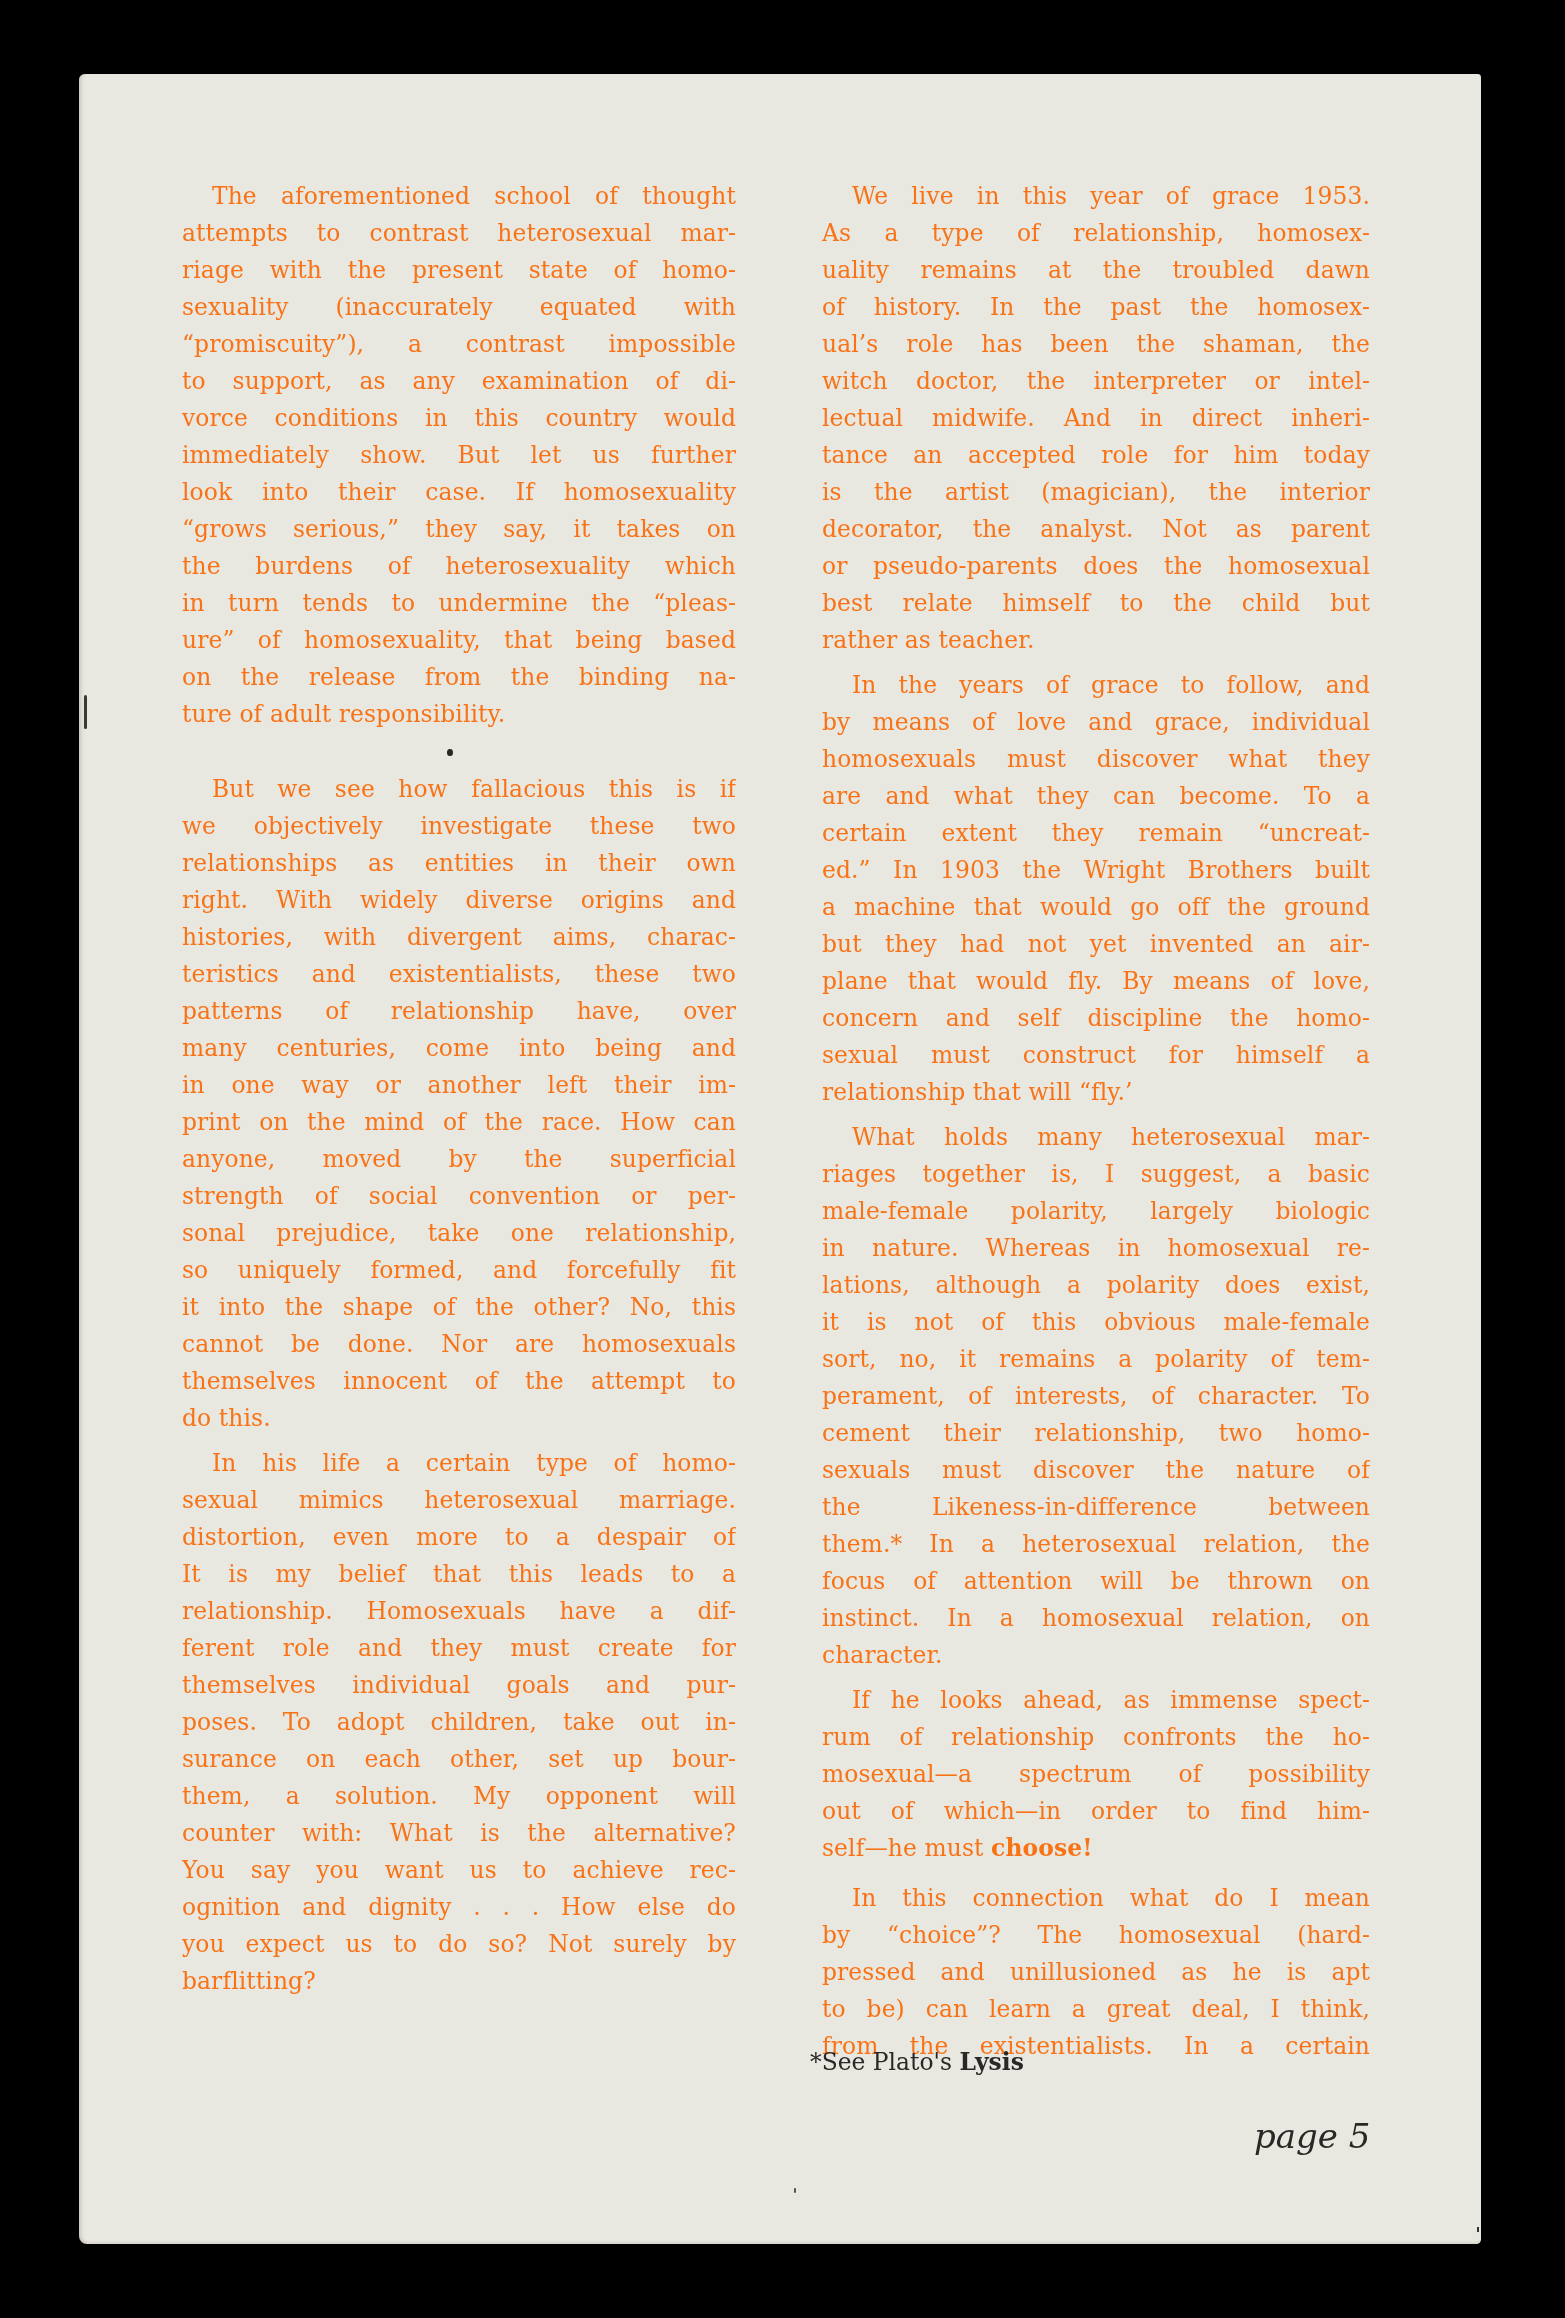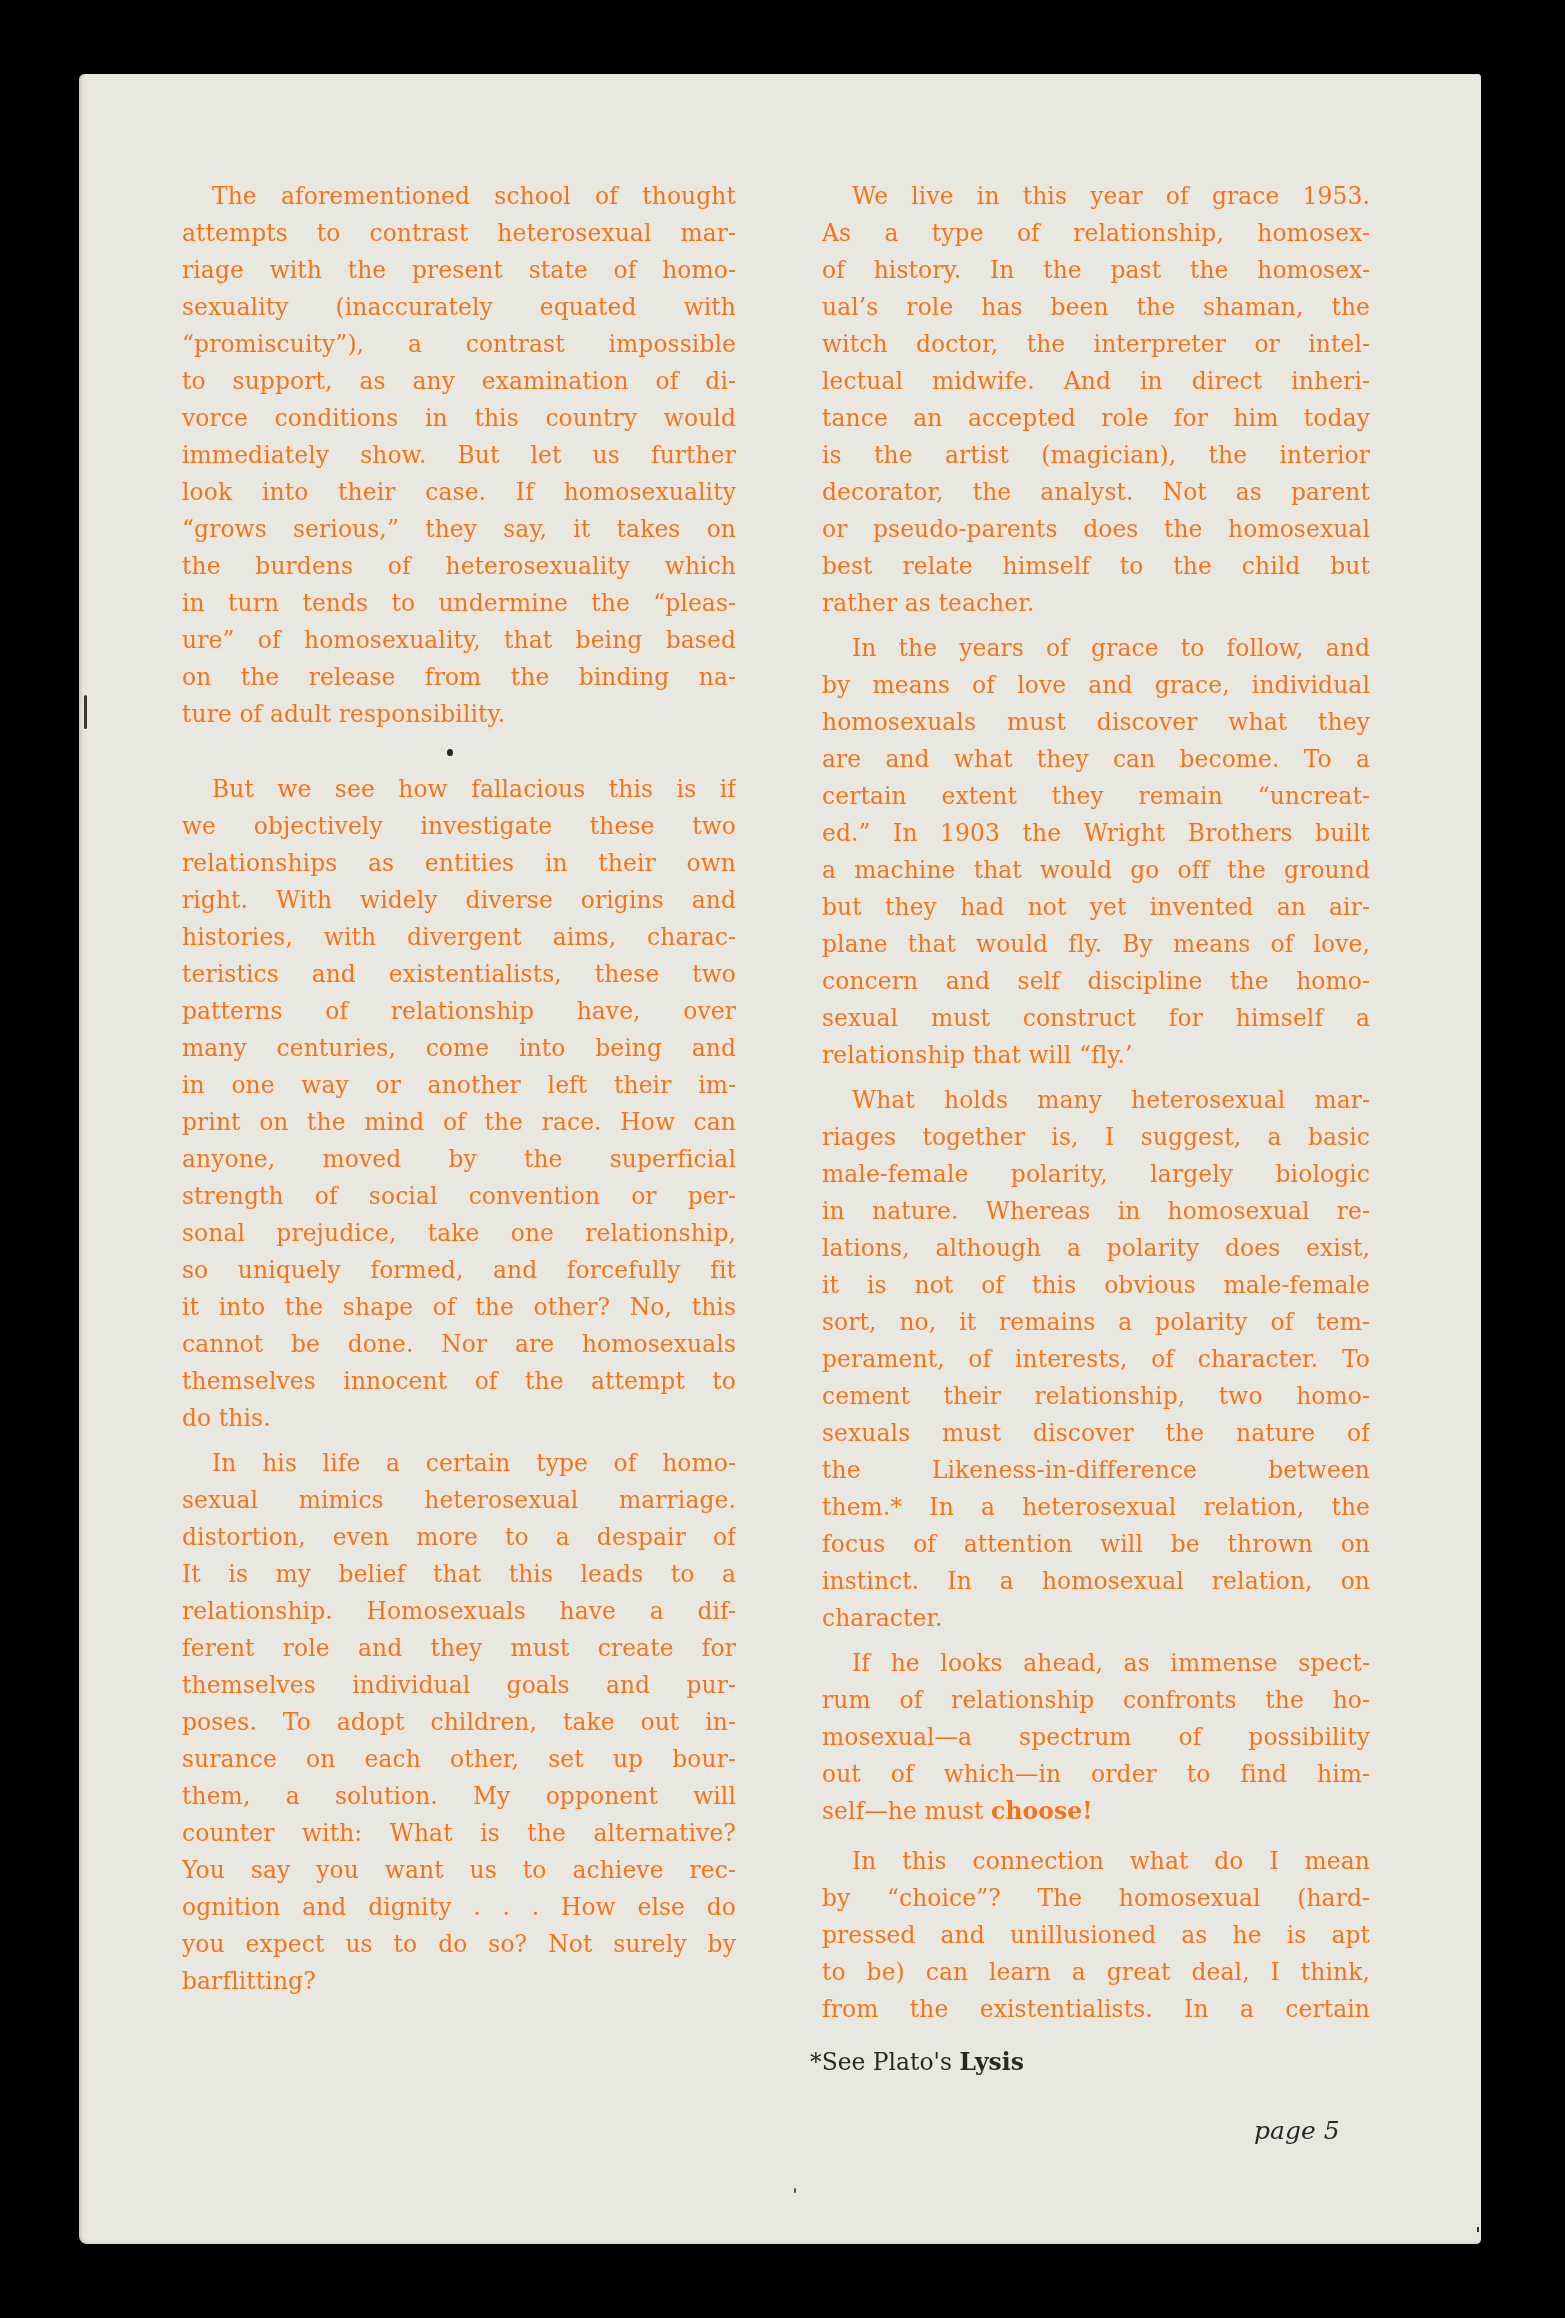"uality remains at the troubled" span.line { html: none -> <span>uality remains at the troubled dawn</span> }
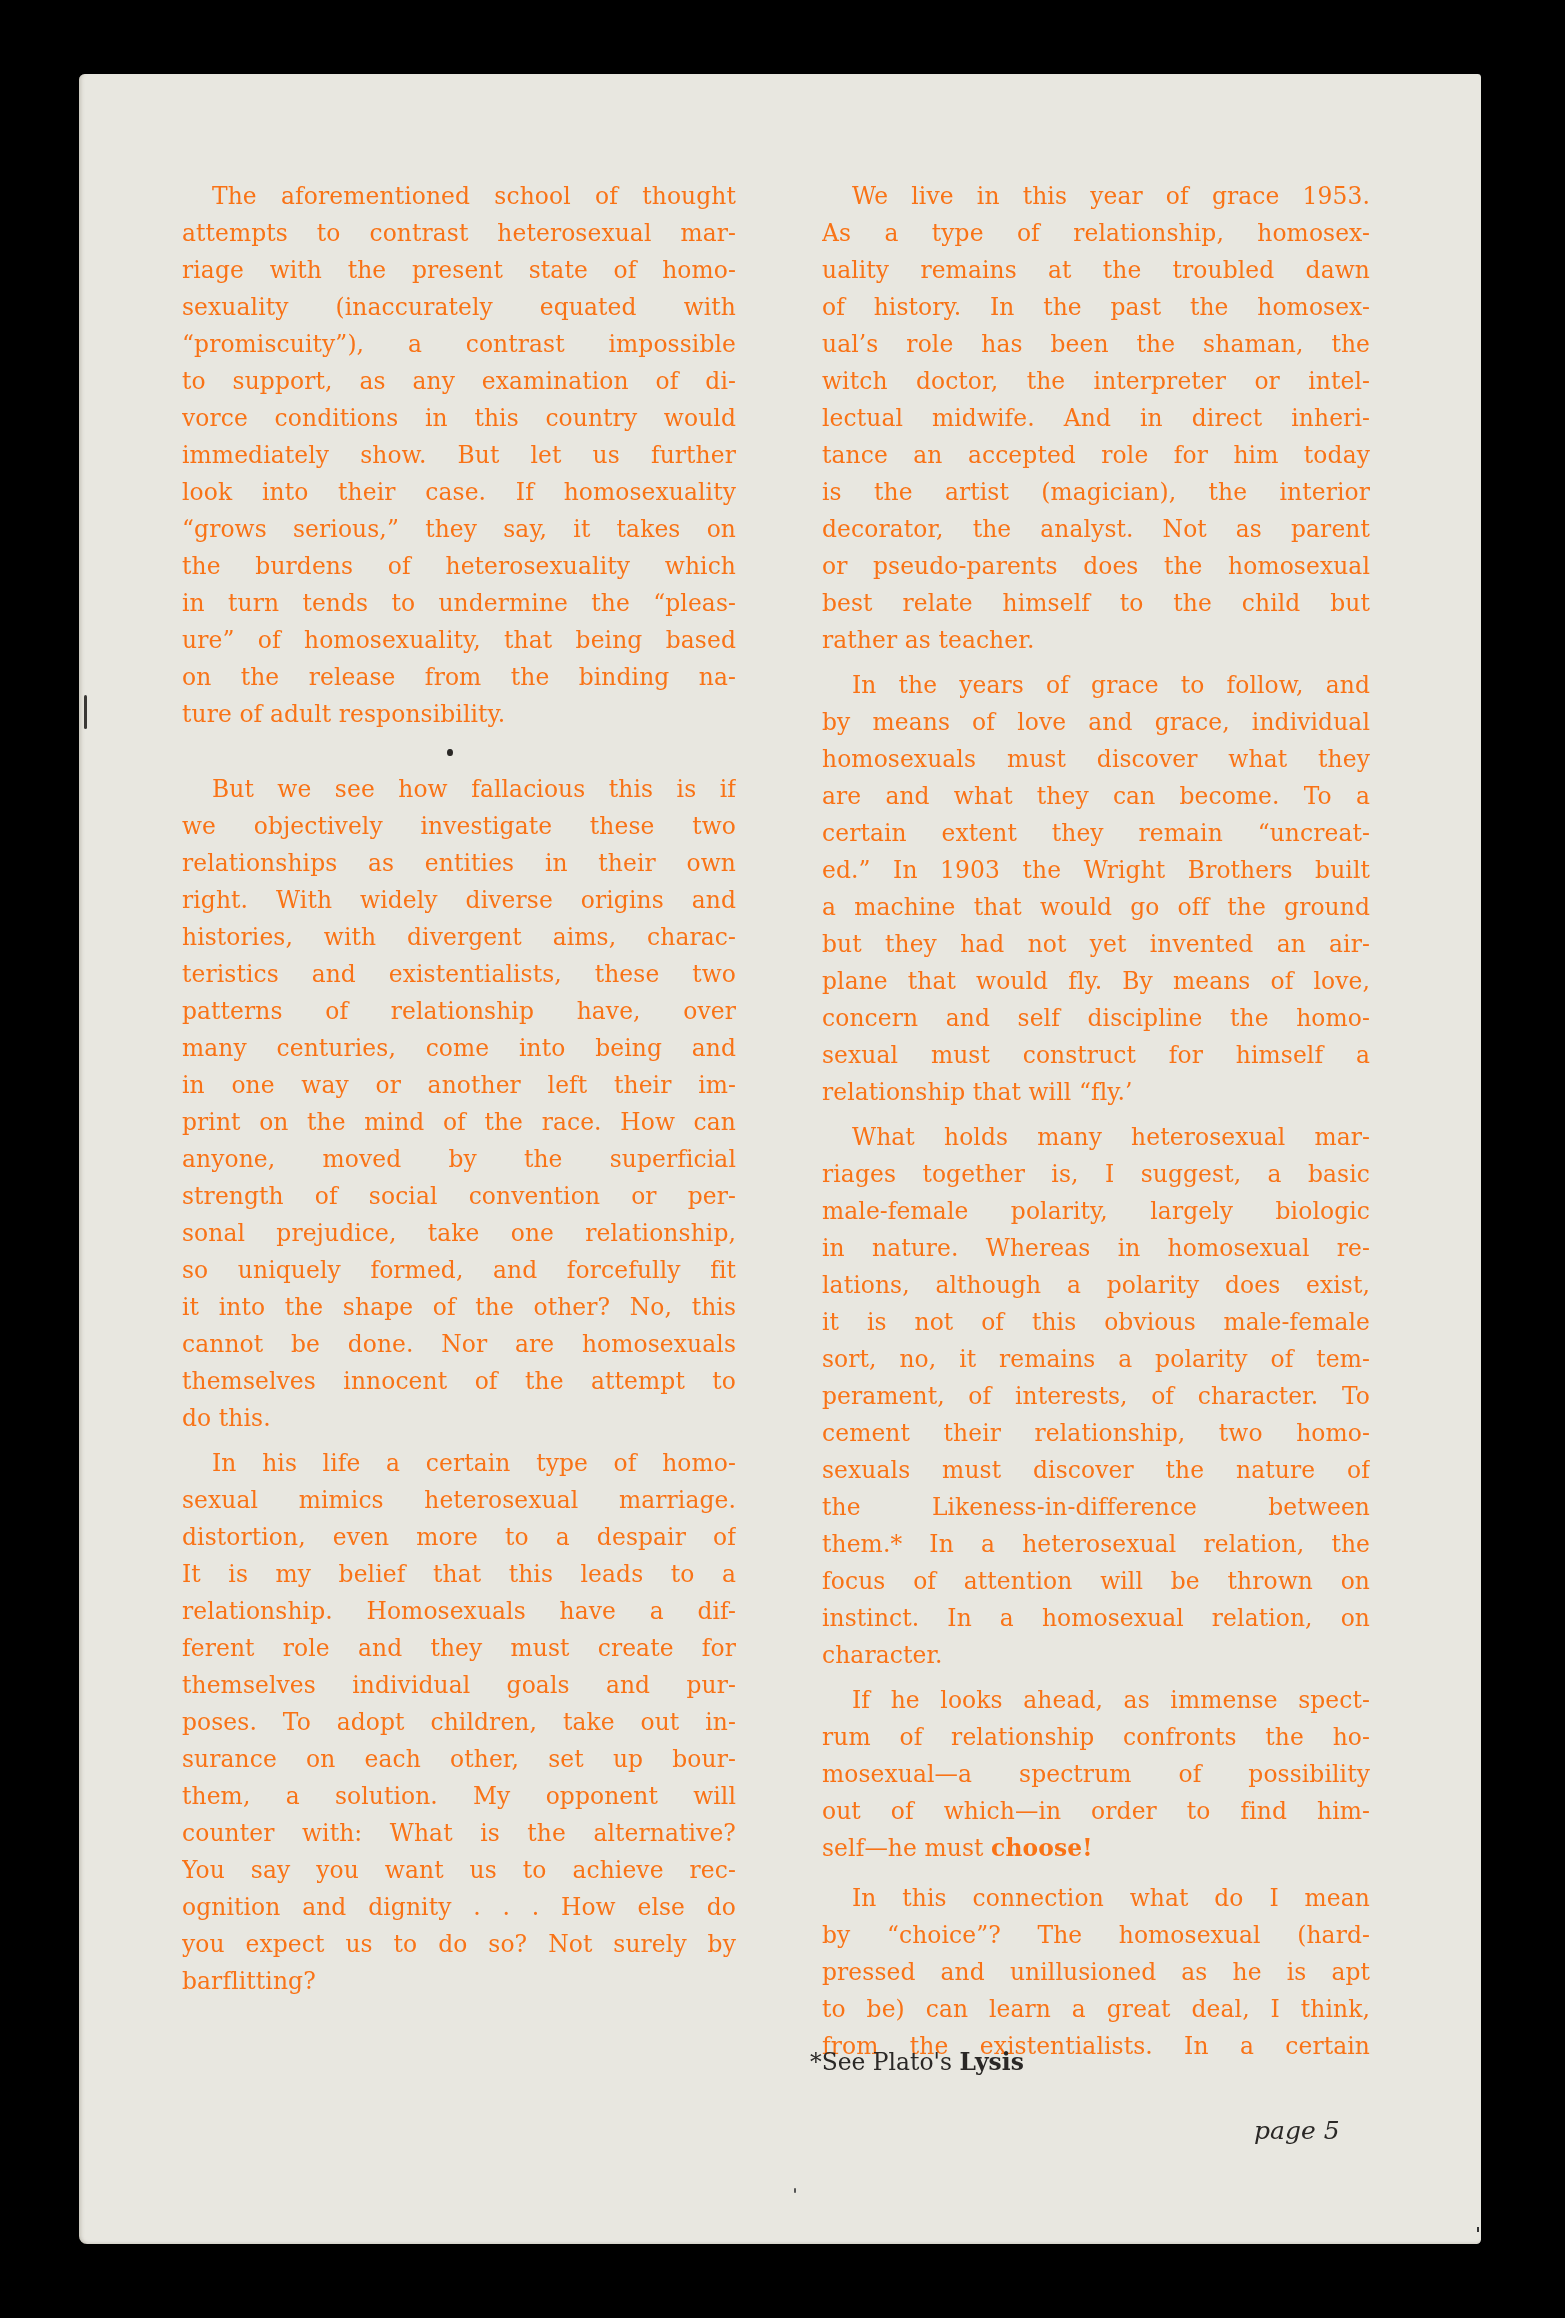"page 5" .pagenum { font-size: 25px -> 34px }
